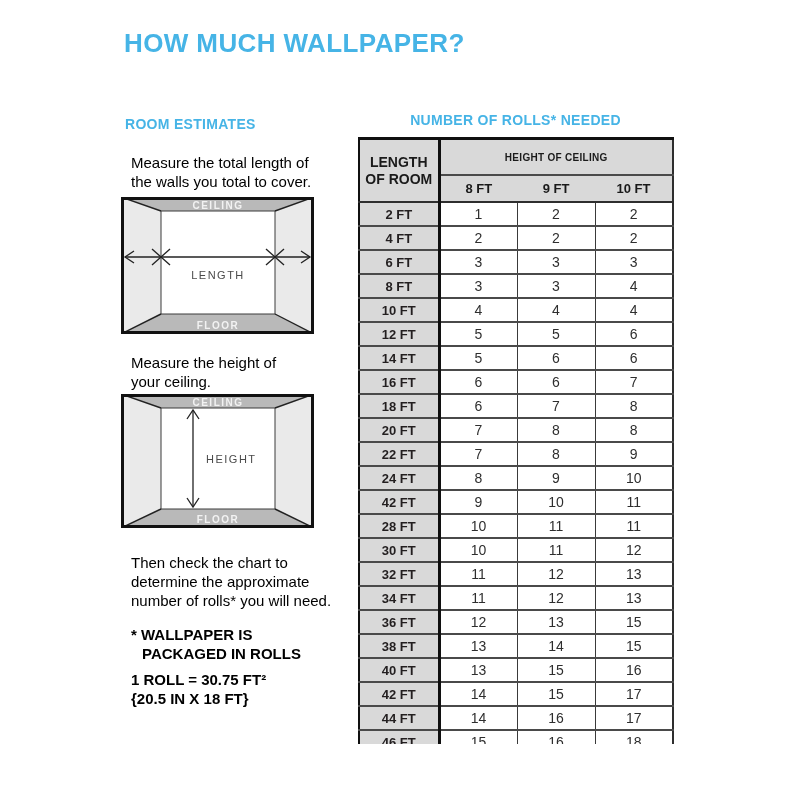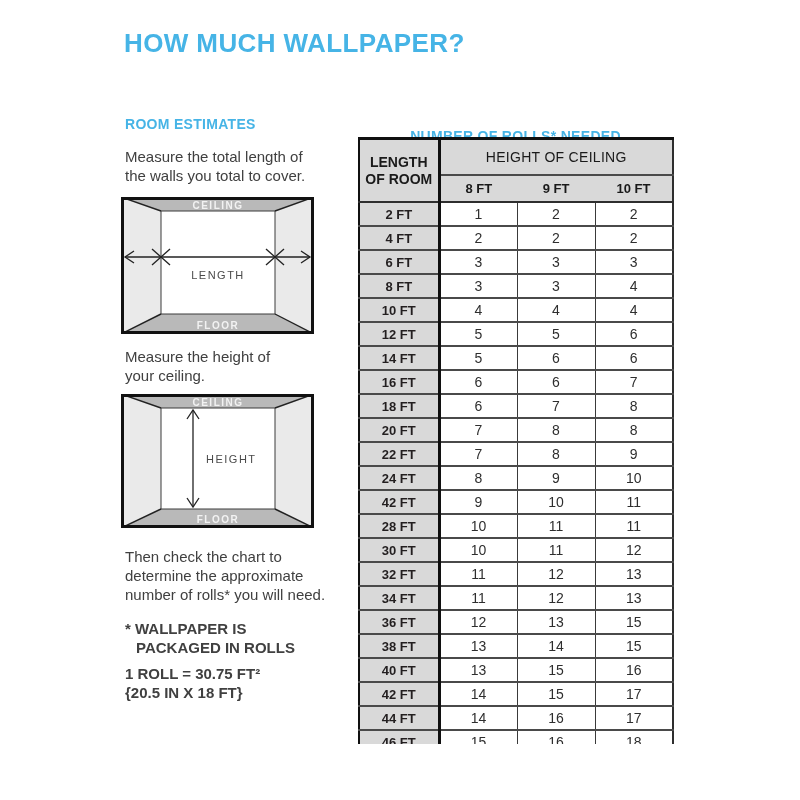"NUMBER OF ROLLS* NEEDED" .rolls-heading { margin-top: 16px -> none }
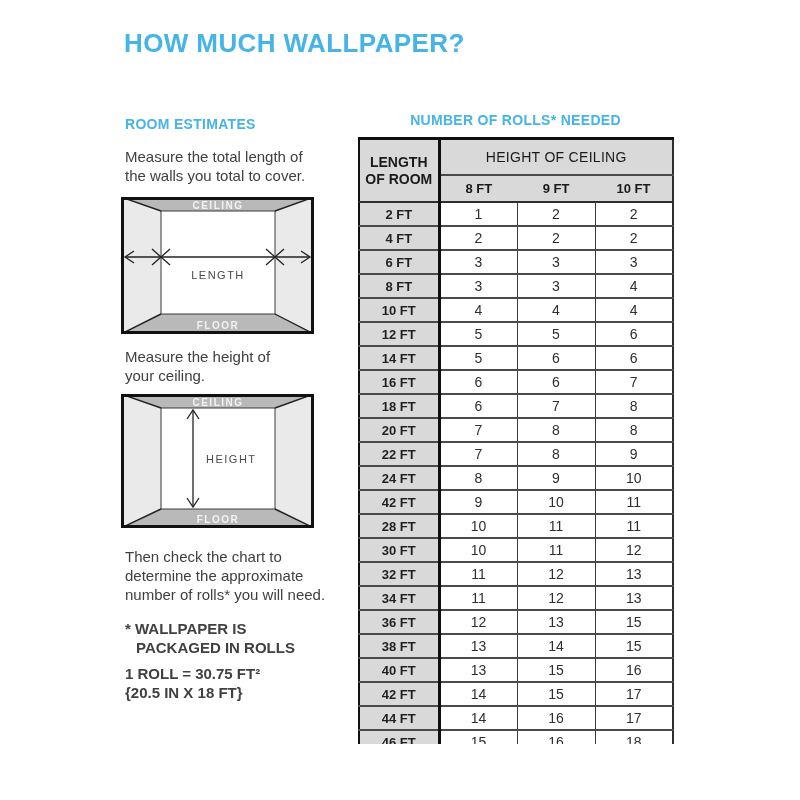"Measure the total length of" .copy { color: #404040 -> #000000; margin: 0 -> 6px }
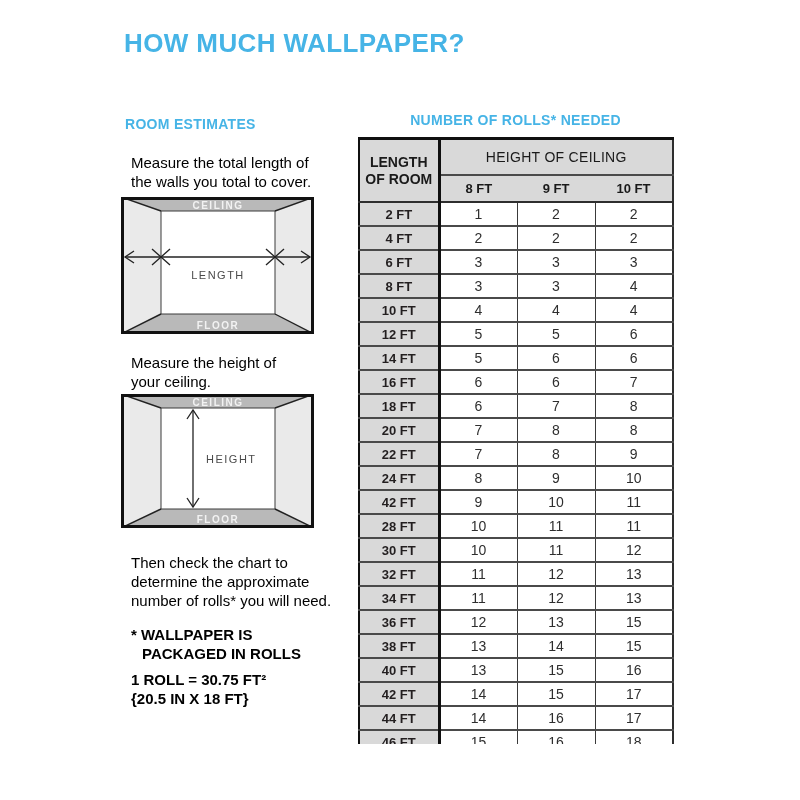"HEIGHT OF CEILING" th.group { font-size: 14px -> 10px; font-weight: normal -> bold }
